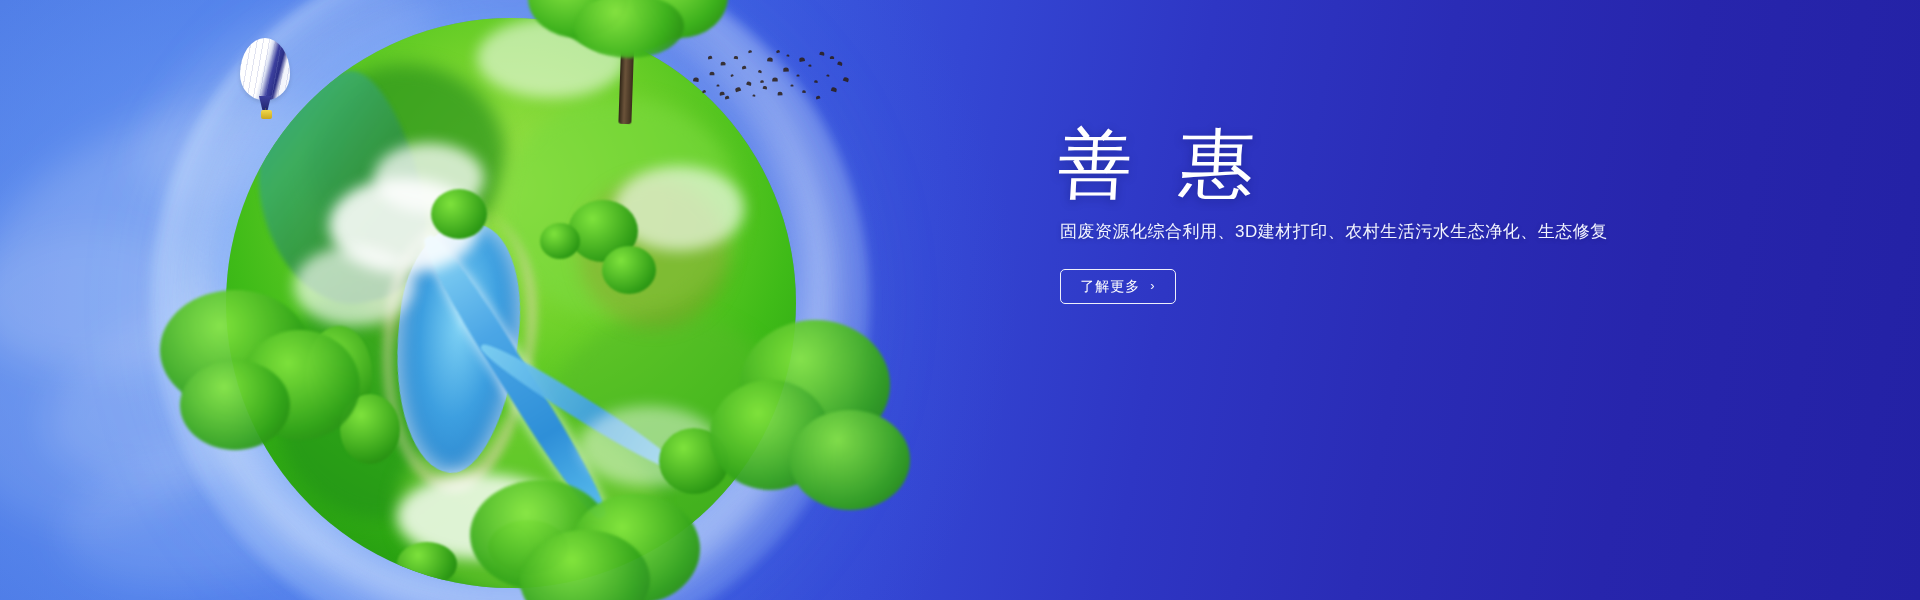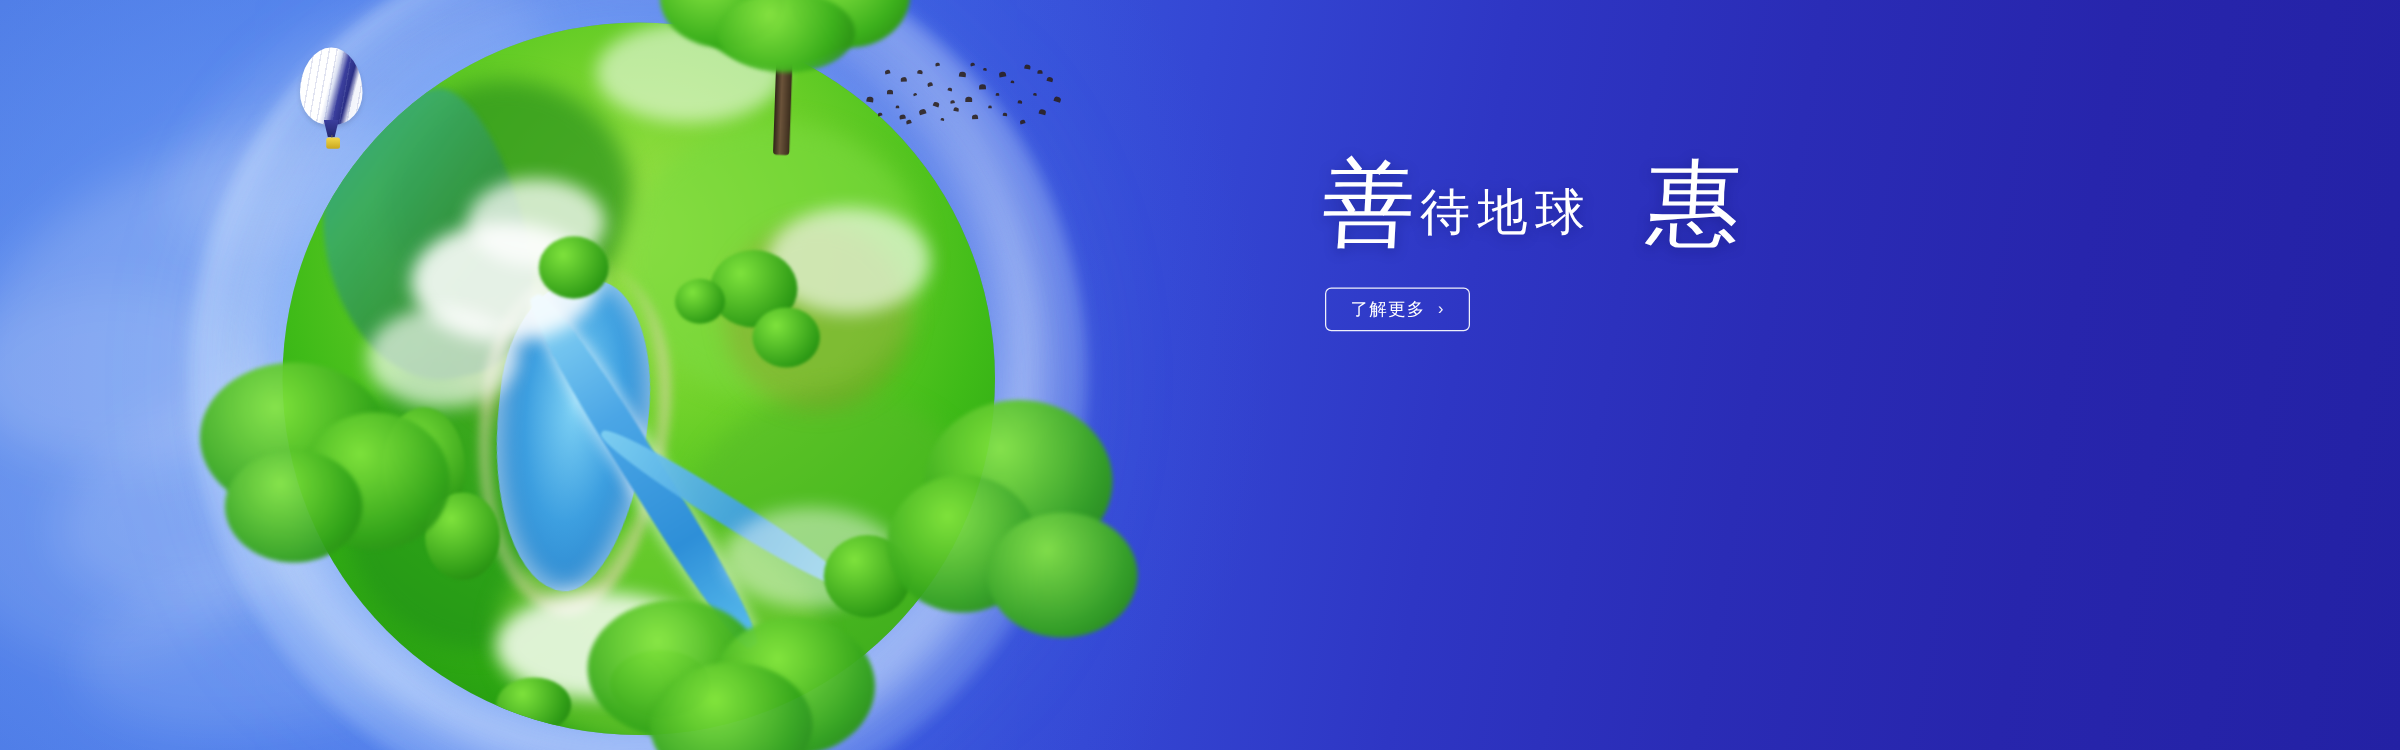"待地球" span.hl-small { html: <span>待地球</span> -> none }
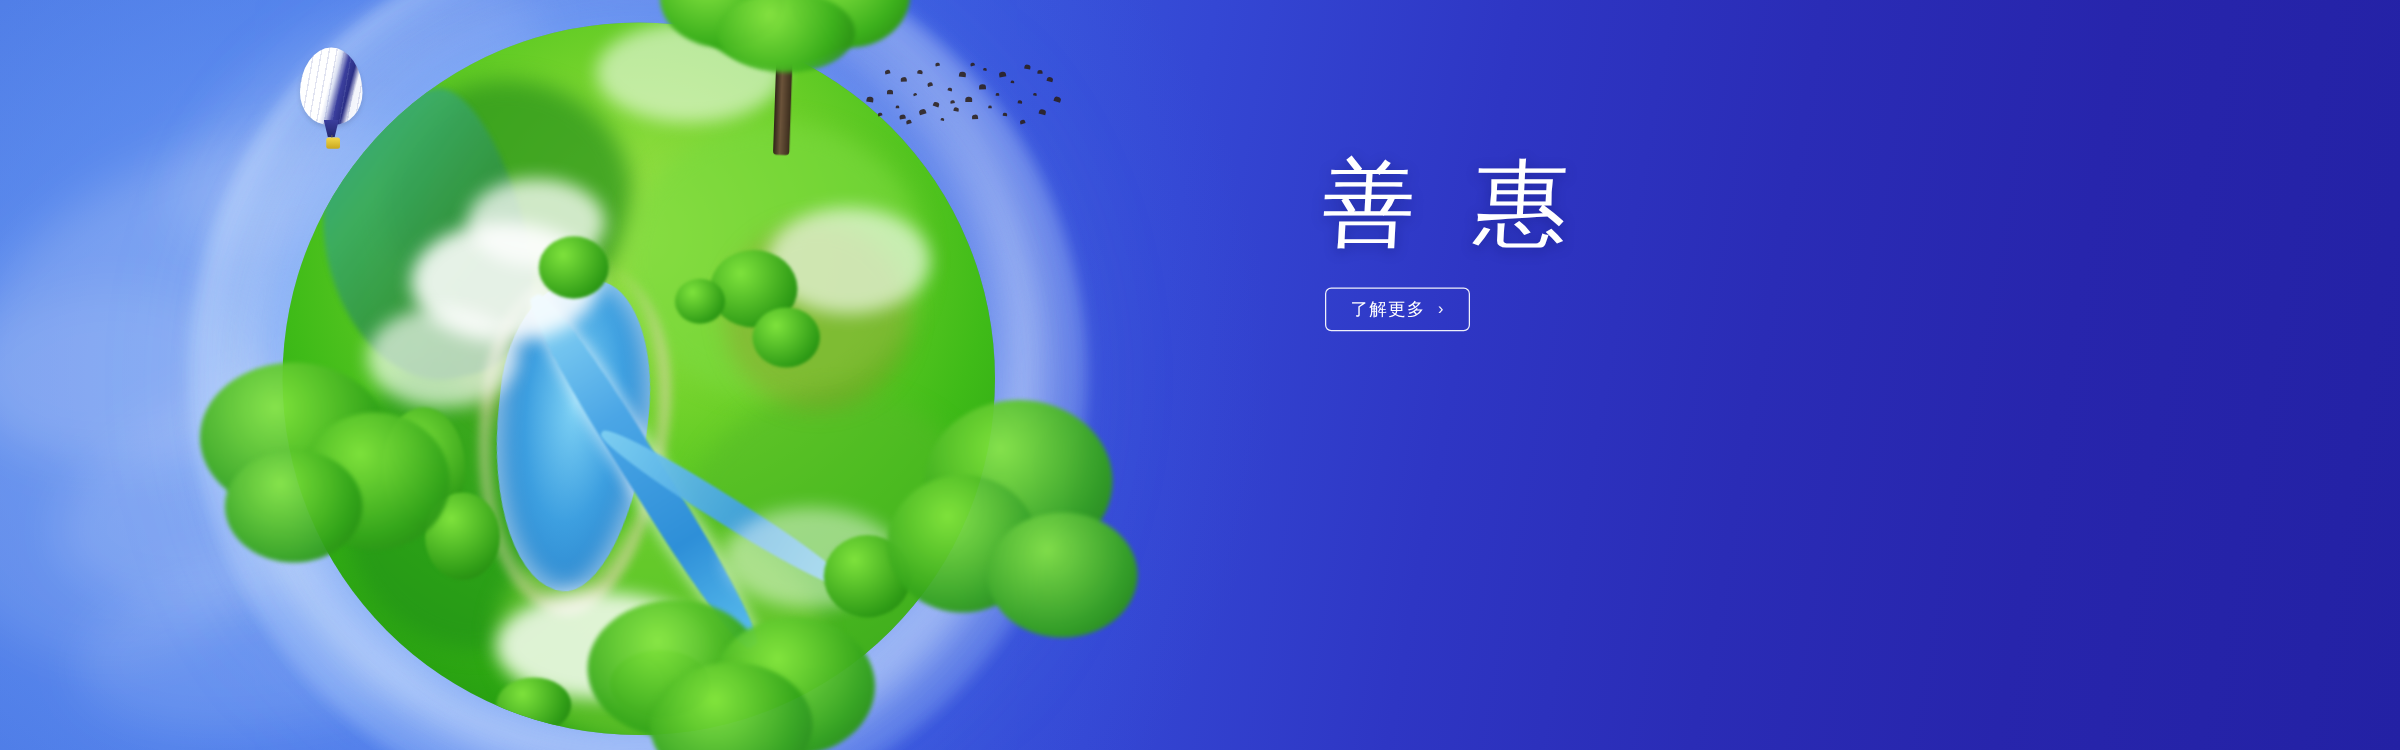"固废资源化综合利用、3D建材打印、农村生活污水生态净化、生态修复" div.desc { html: none -> <div>固废资源化综合利用、3D建材打印、农村生活污水生态净化、生态修复</div> }
